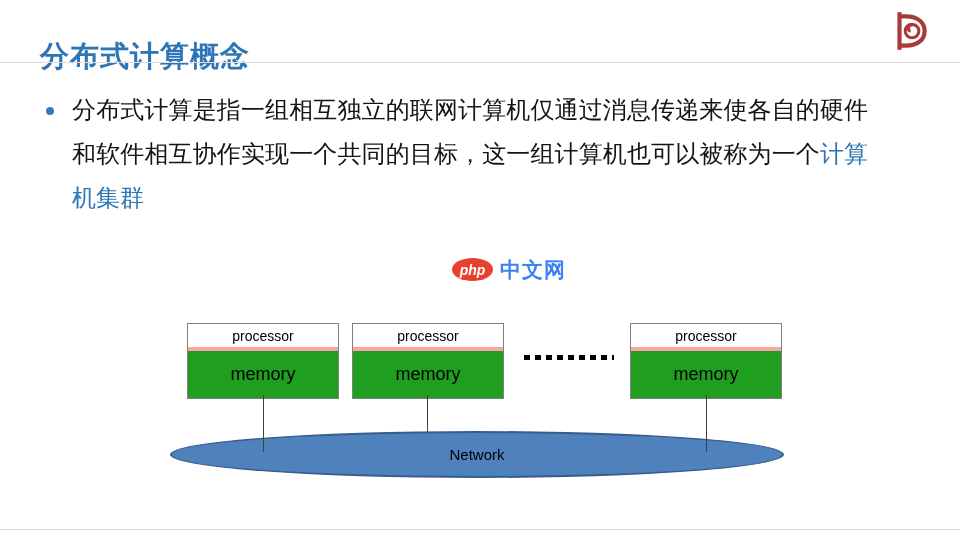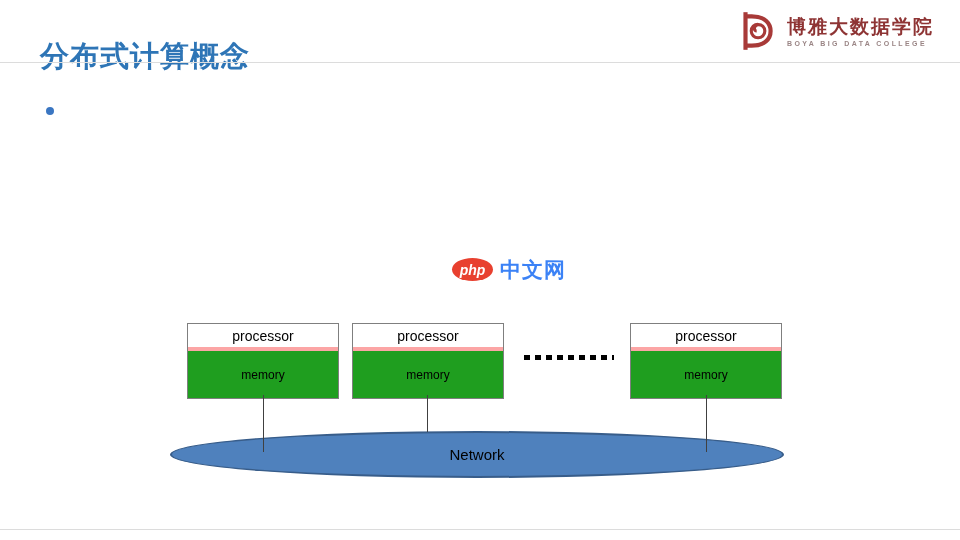"博雅大数据学院" div.logo-text { html: <div> <div>博雅大数据学院</div> <div>BOYA BIG DATA COLLEGE</div> </div> -> none }
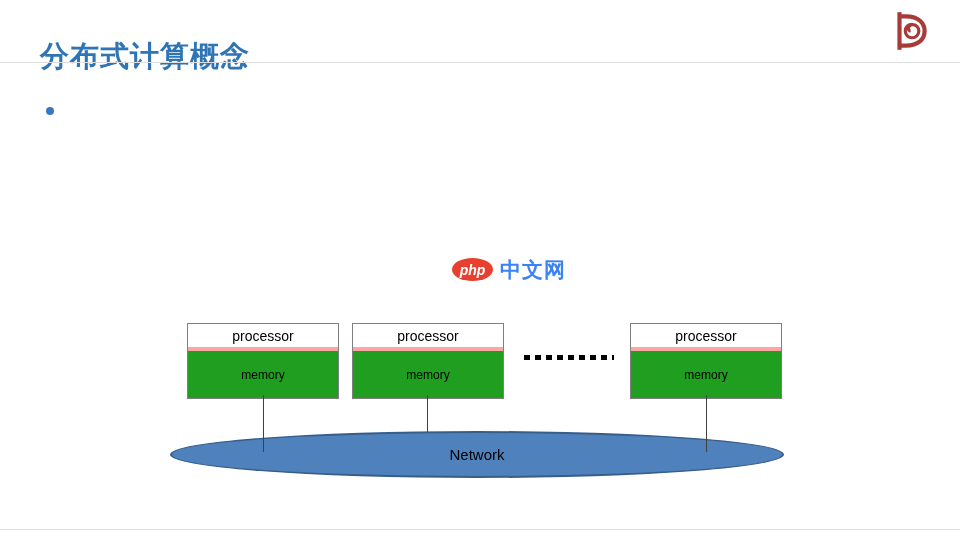"分布式计算是指一组相互独立的联网计算机仅通过消息传递来使各自的硬件和软件相互协作" div.para { html: none -> <div><span>分布式计算是指一组相互独立的联网计算机仅通过消息传递来使各自的硬件和软件相互协作实现一个共同的目标，这一组计算机也可以被称为一个</span><span>计算机集群</span></div> }
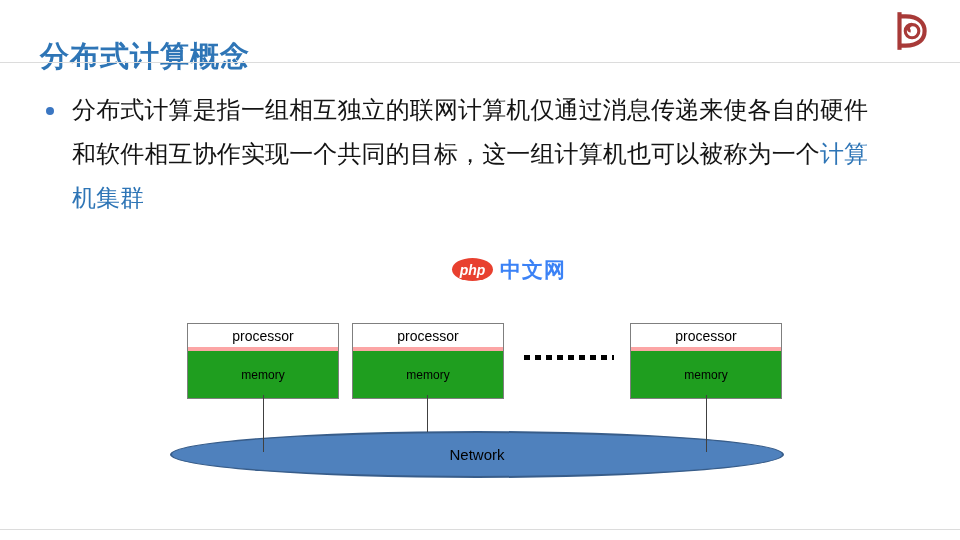"memory" .mem { font-size: 12px -> 18px }
